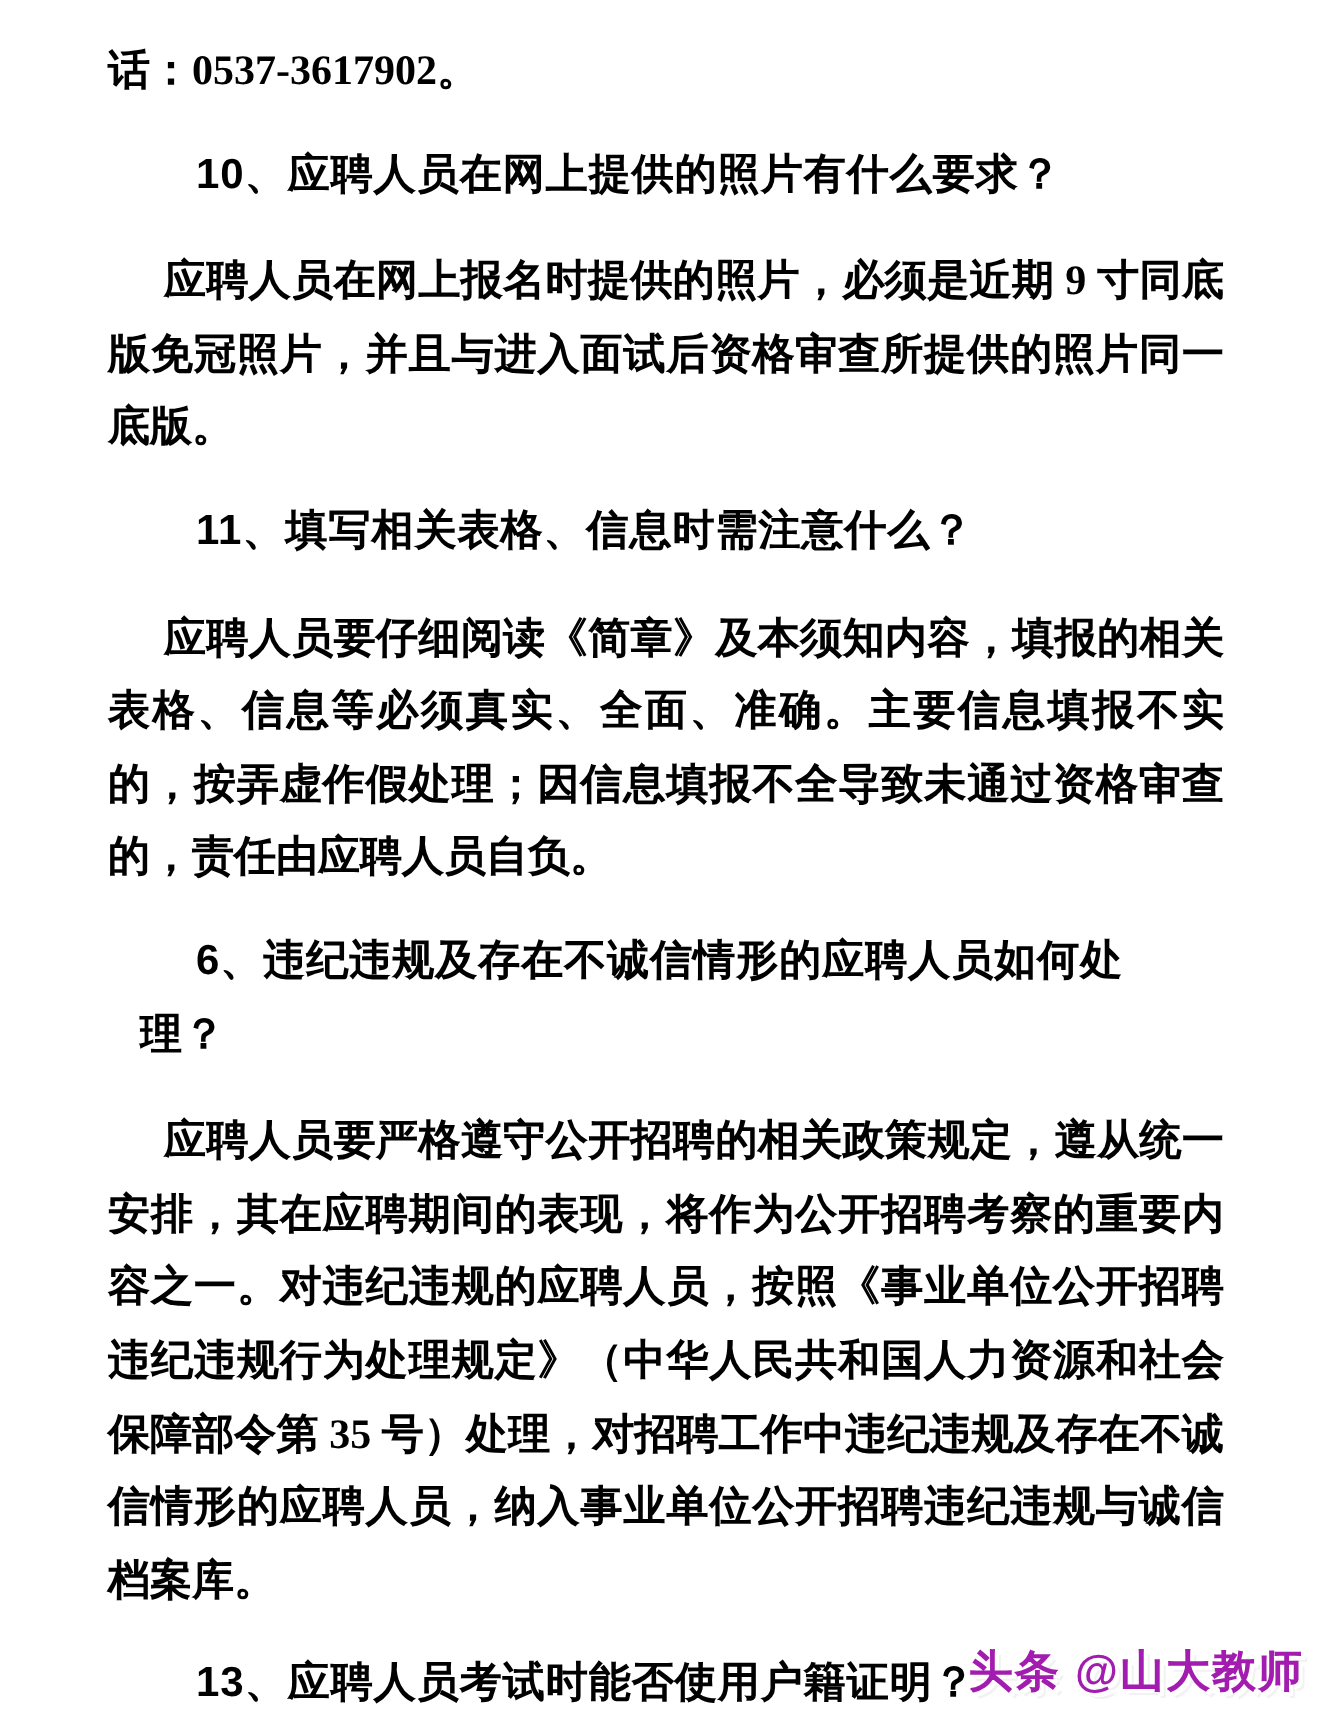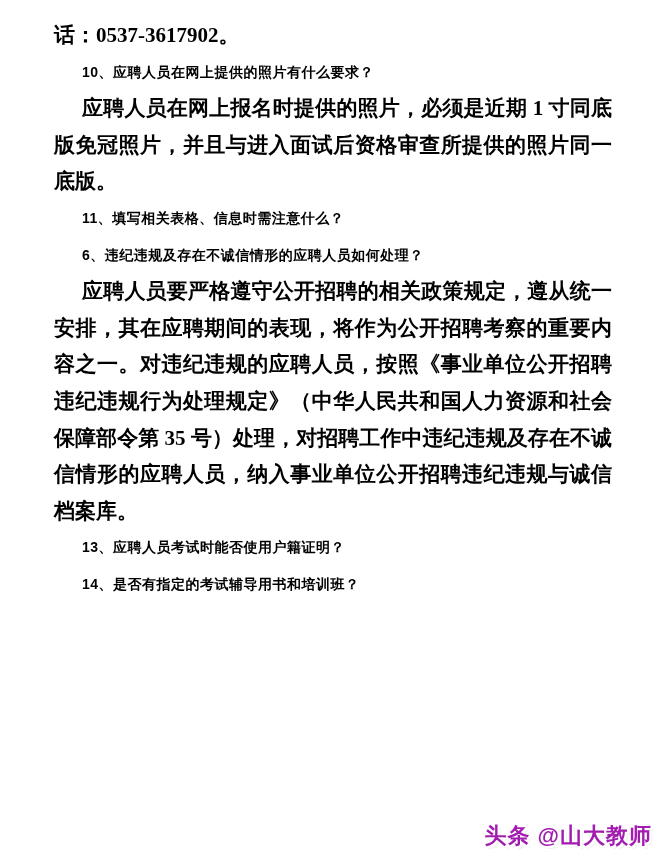"10、应聘人员在网上提供的照片有什么要求？" .doc h2.faq-heading { font-size: 14px -> 21px; margin: 0 -> 16px }
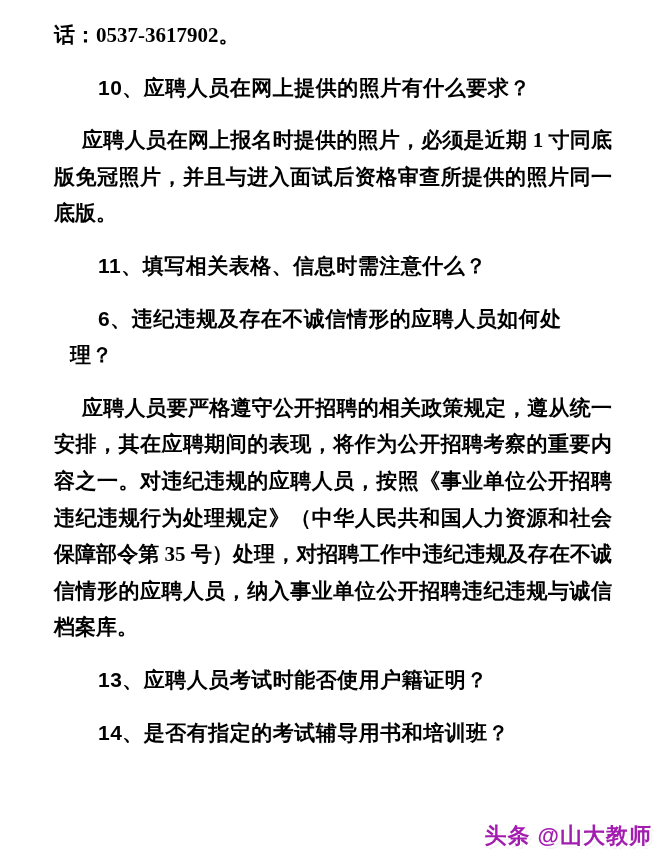"应聘人员在网上报名时提供的照片，必须是近期 1" p.faq-paragraph { text: 1 -> 9 }
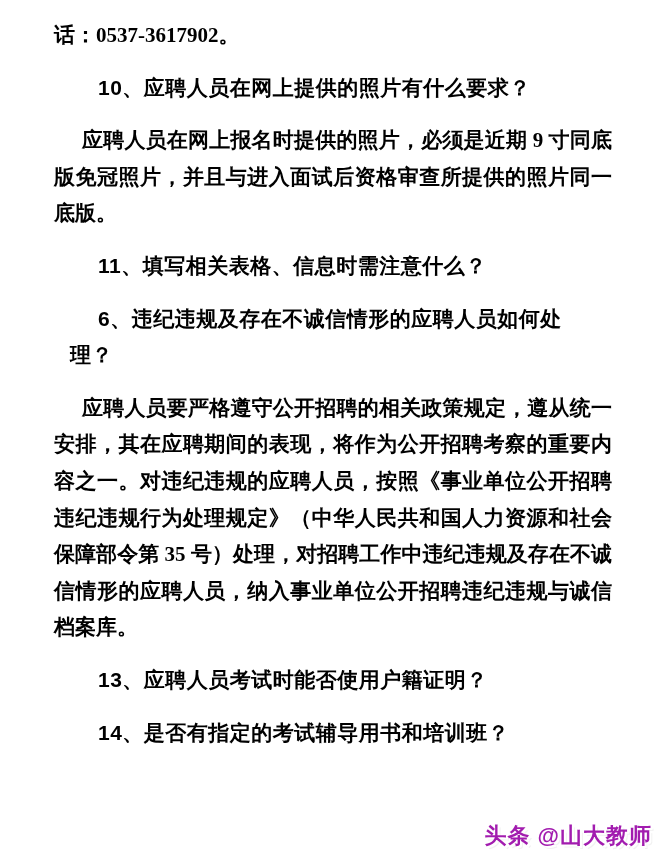"应聘人员要仔细阅读《简章》及本须知内容，填报的相关表格、信息等必须真实、全面、准" p.faq-paragraph { html: none -> <p>应聘人员要仔细阅读《简章》及本须知内容，填报的相关表格、信息等必须真实、全面、准确。主要信息填报不实的，按弄虚作假处理；因信息填报不全导致未通过资格审查的，责任由应聘人员自负。</p> }
